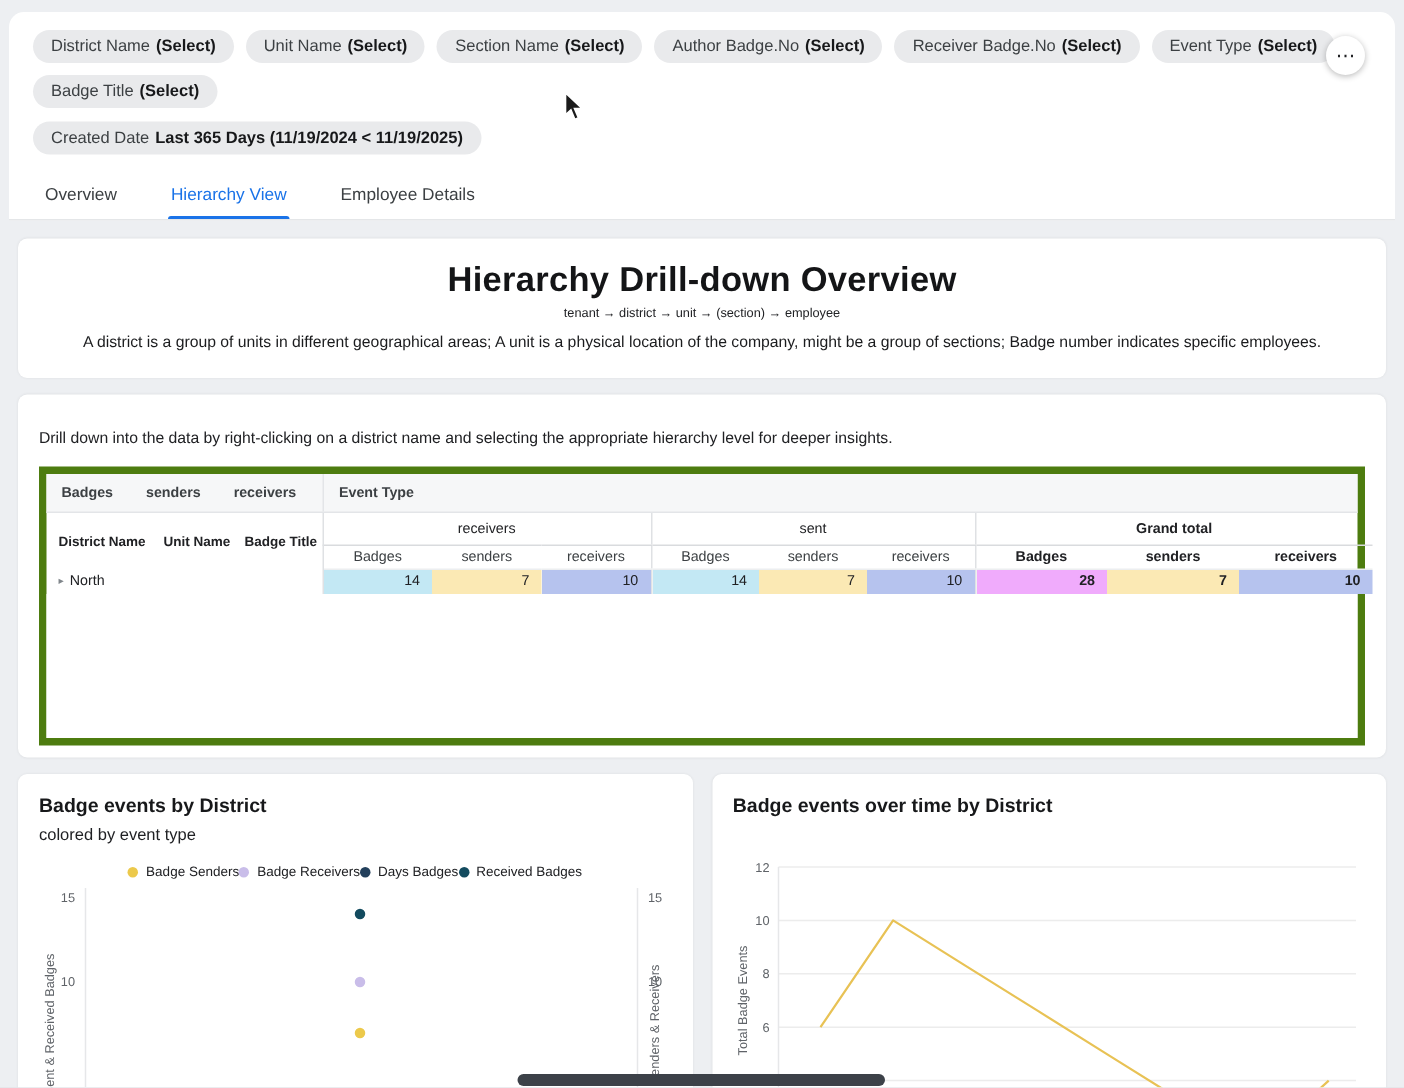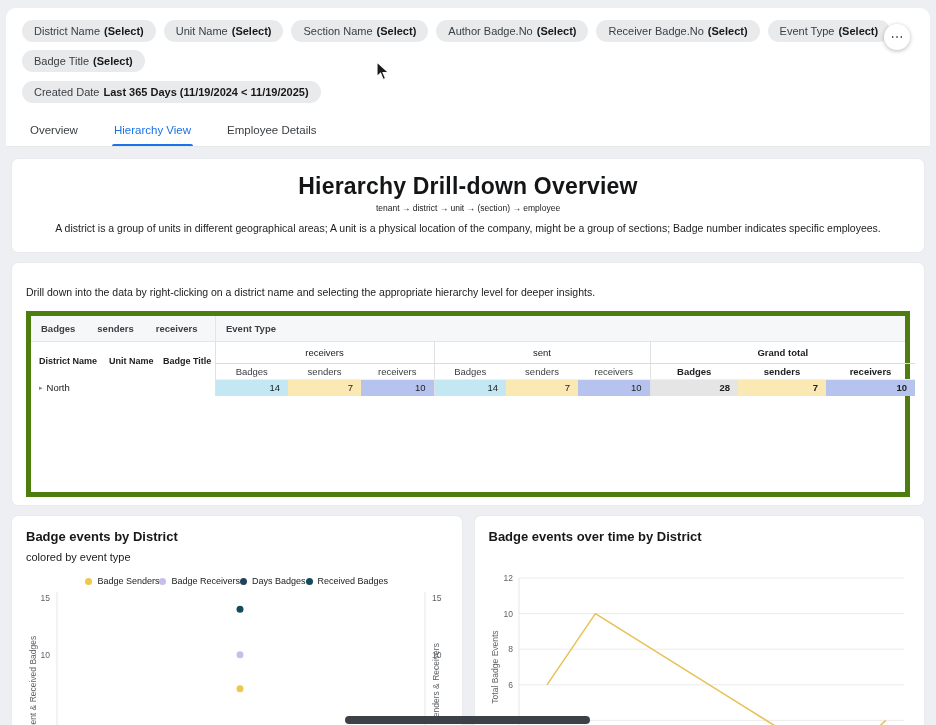"28" td.num { background: #e5e5e5 -> #f0abfc }
